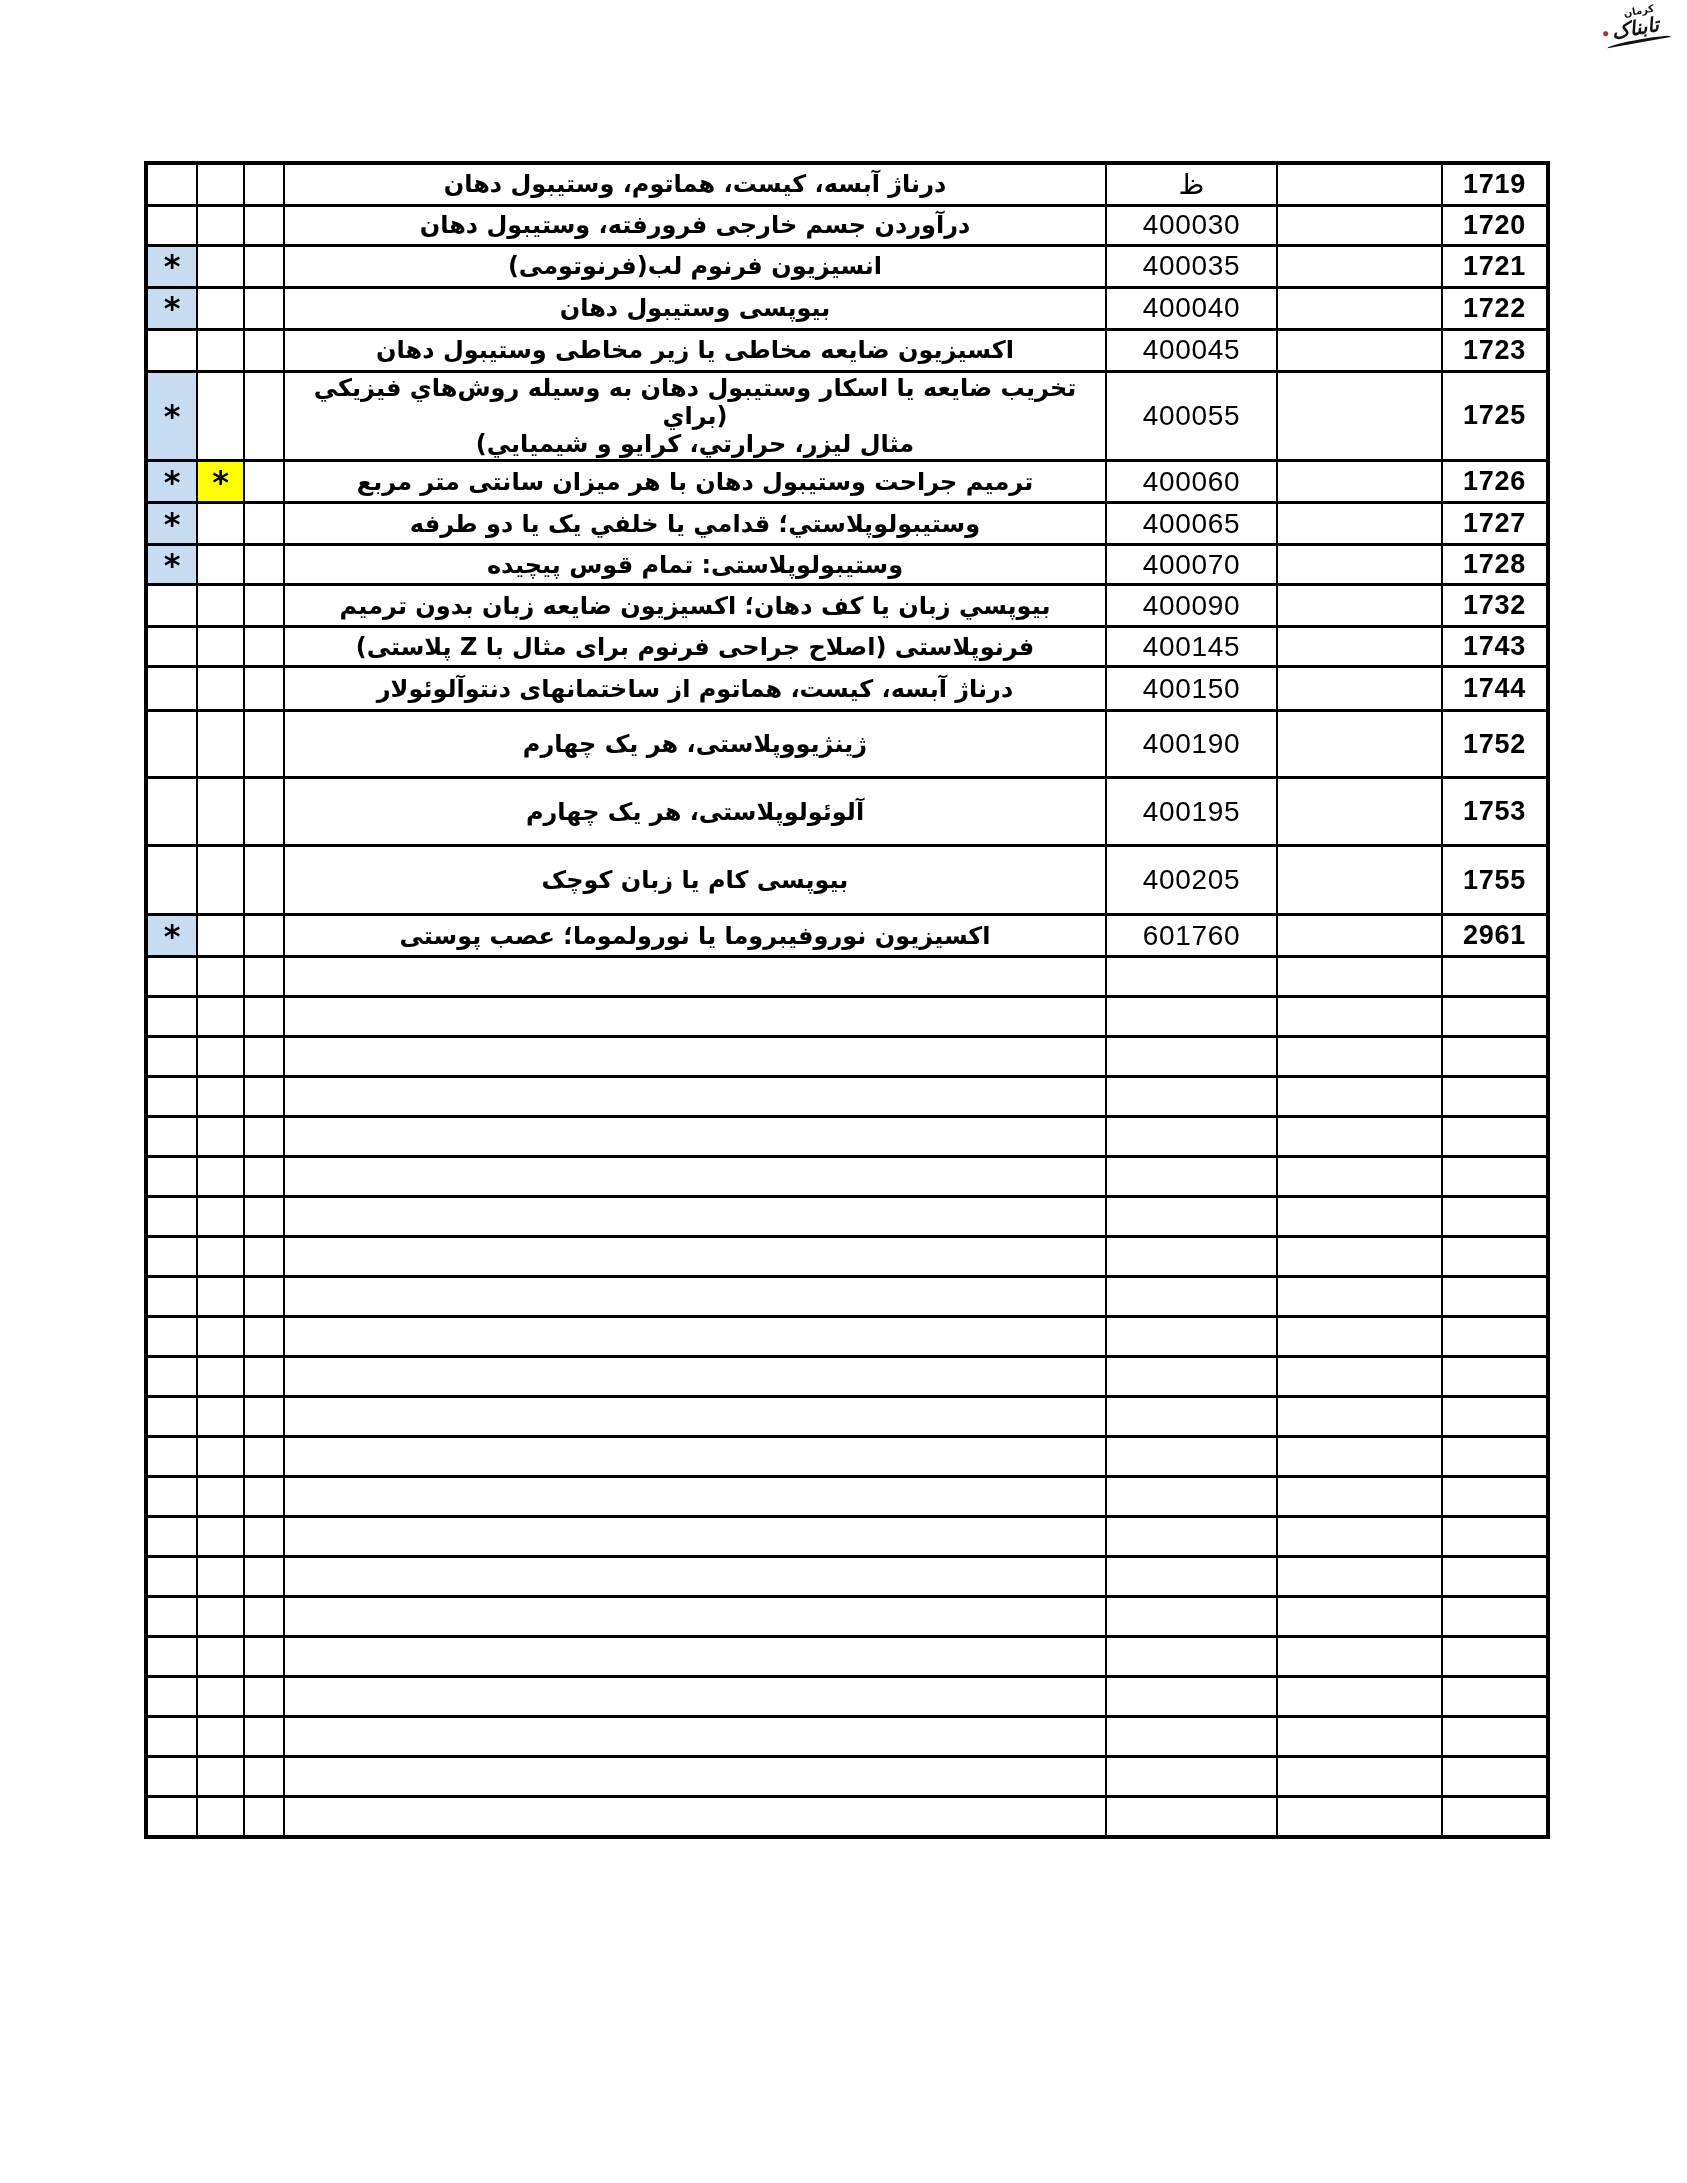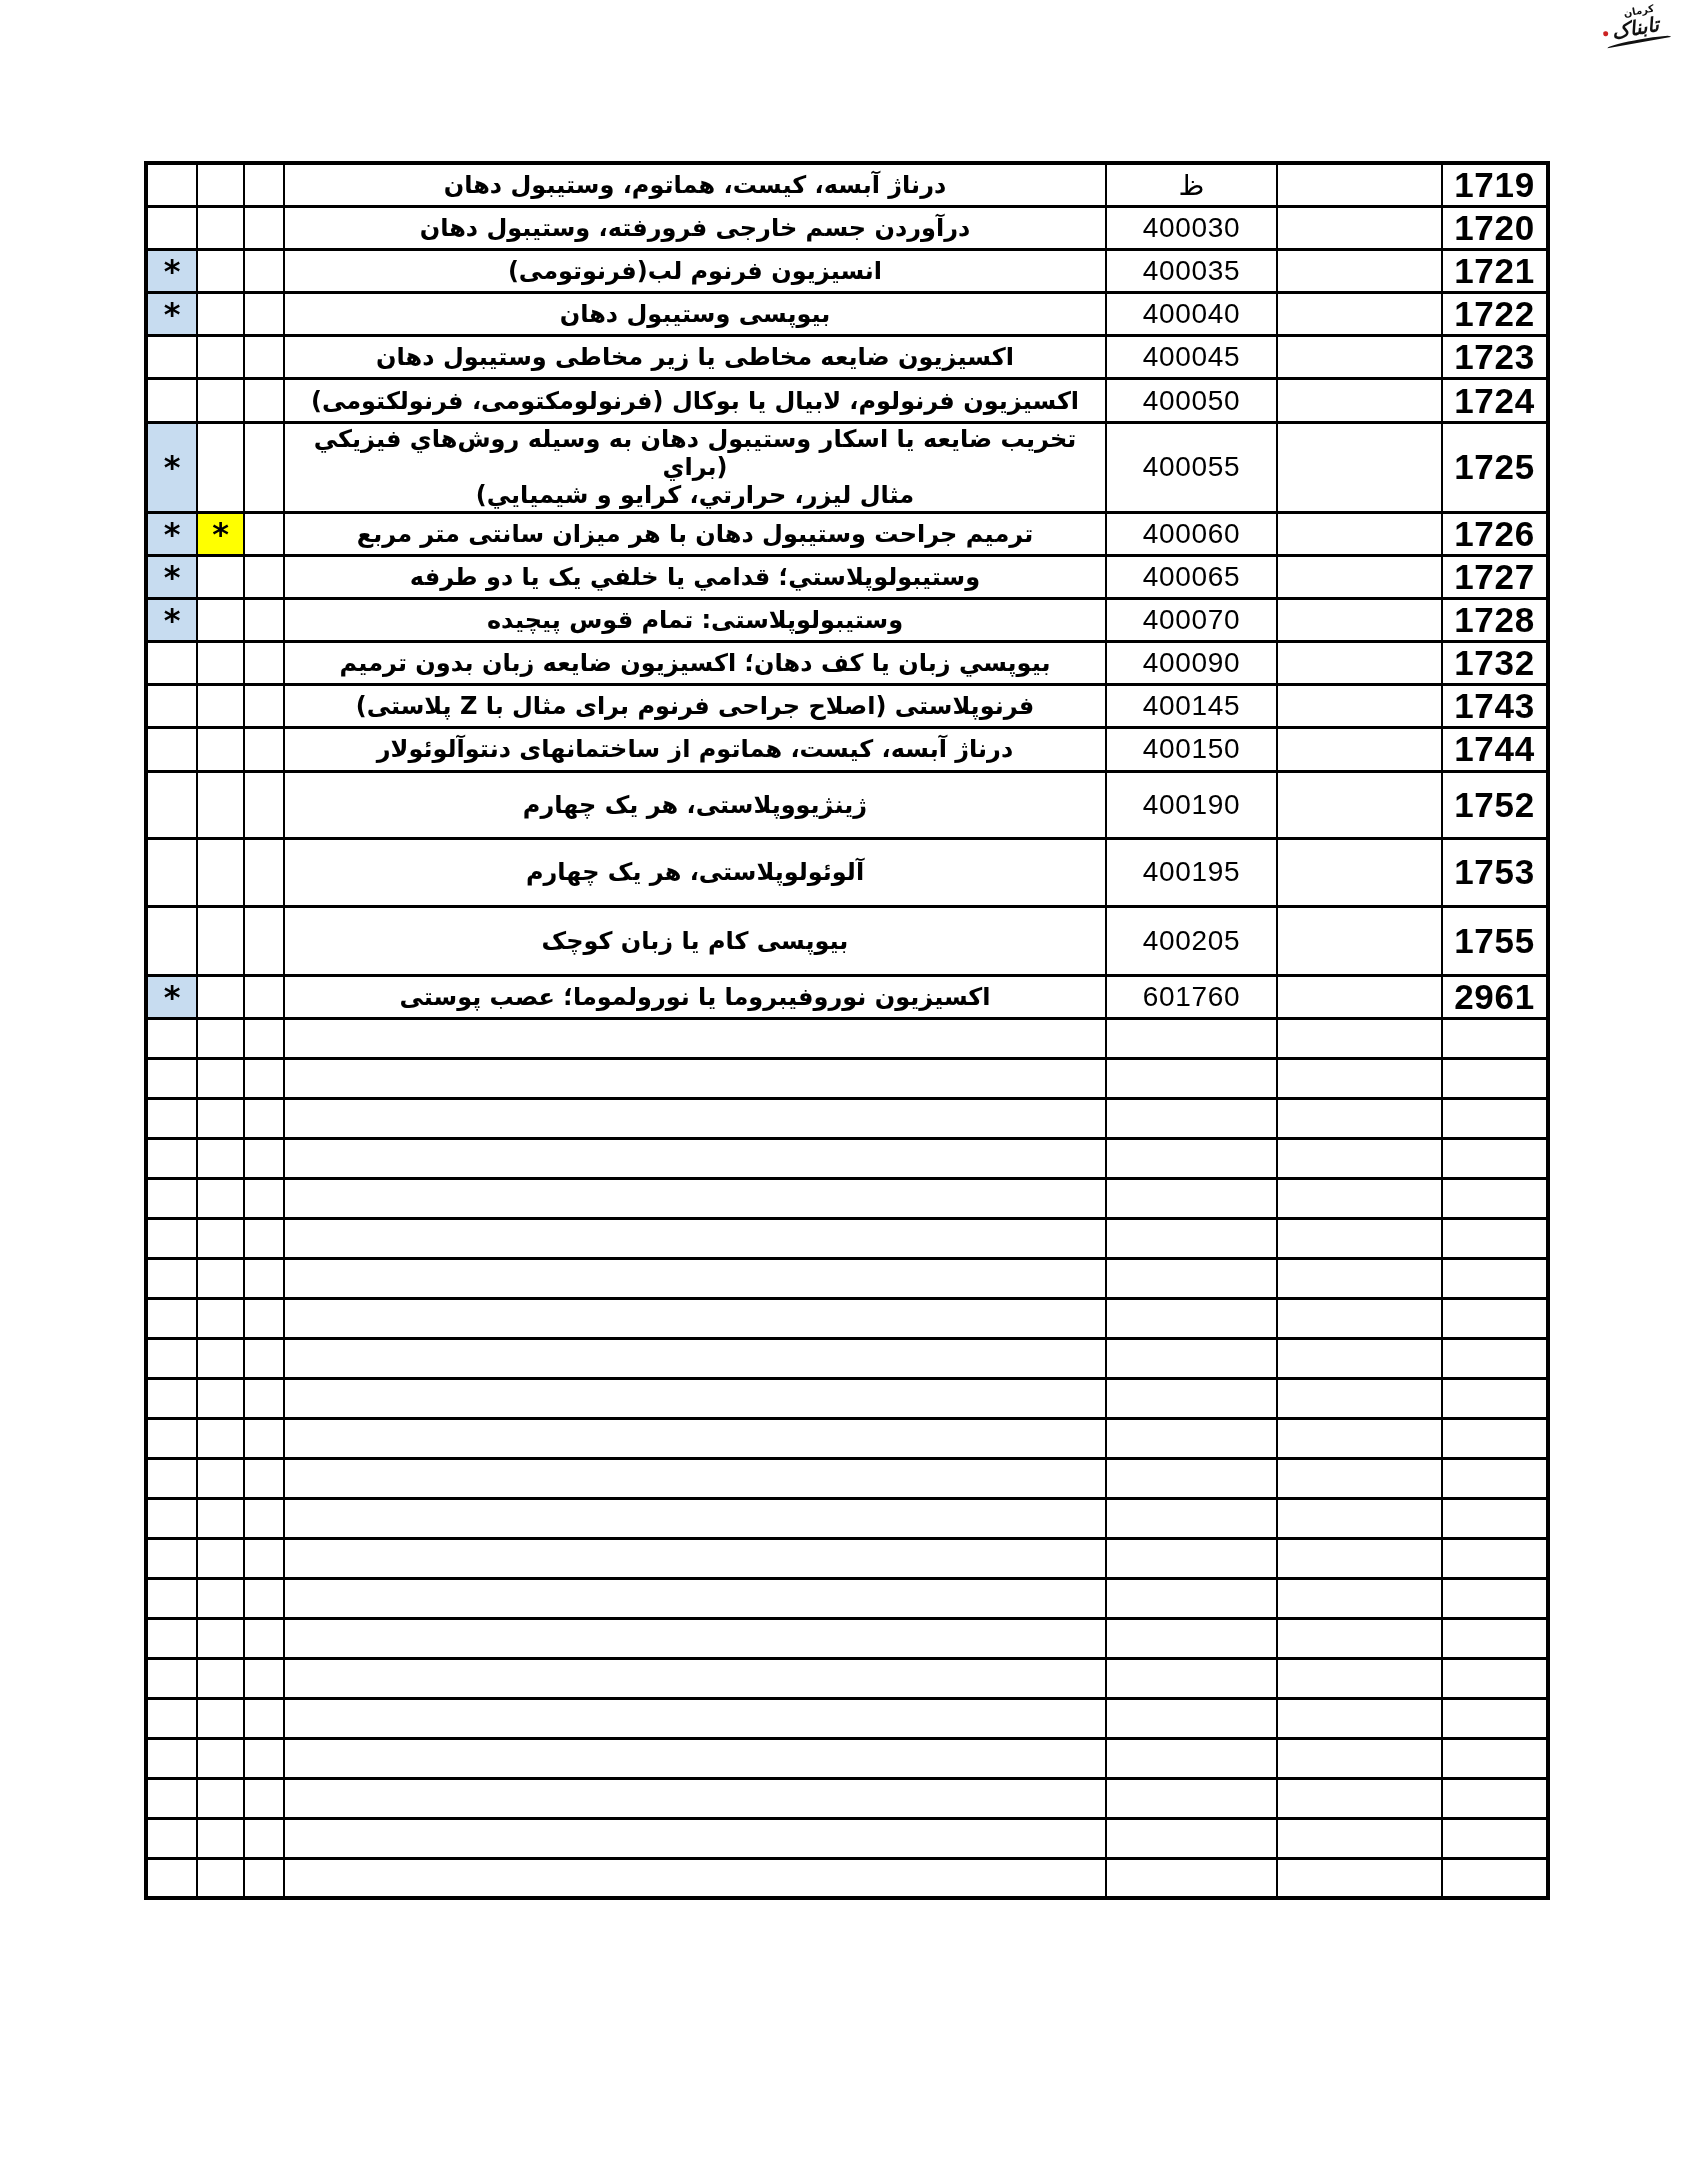"1719" td.rowid { font-size: 35px -> 27px }
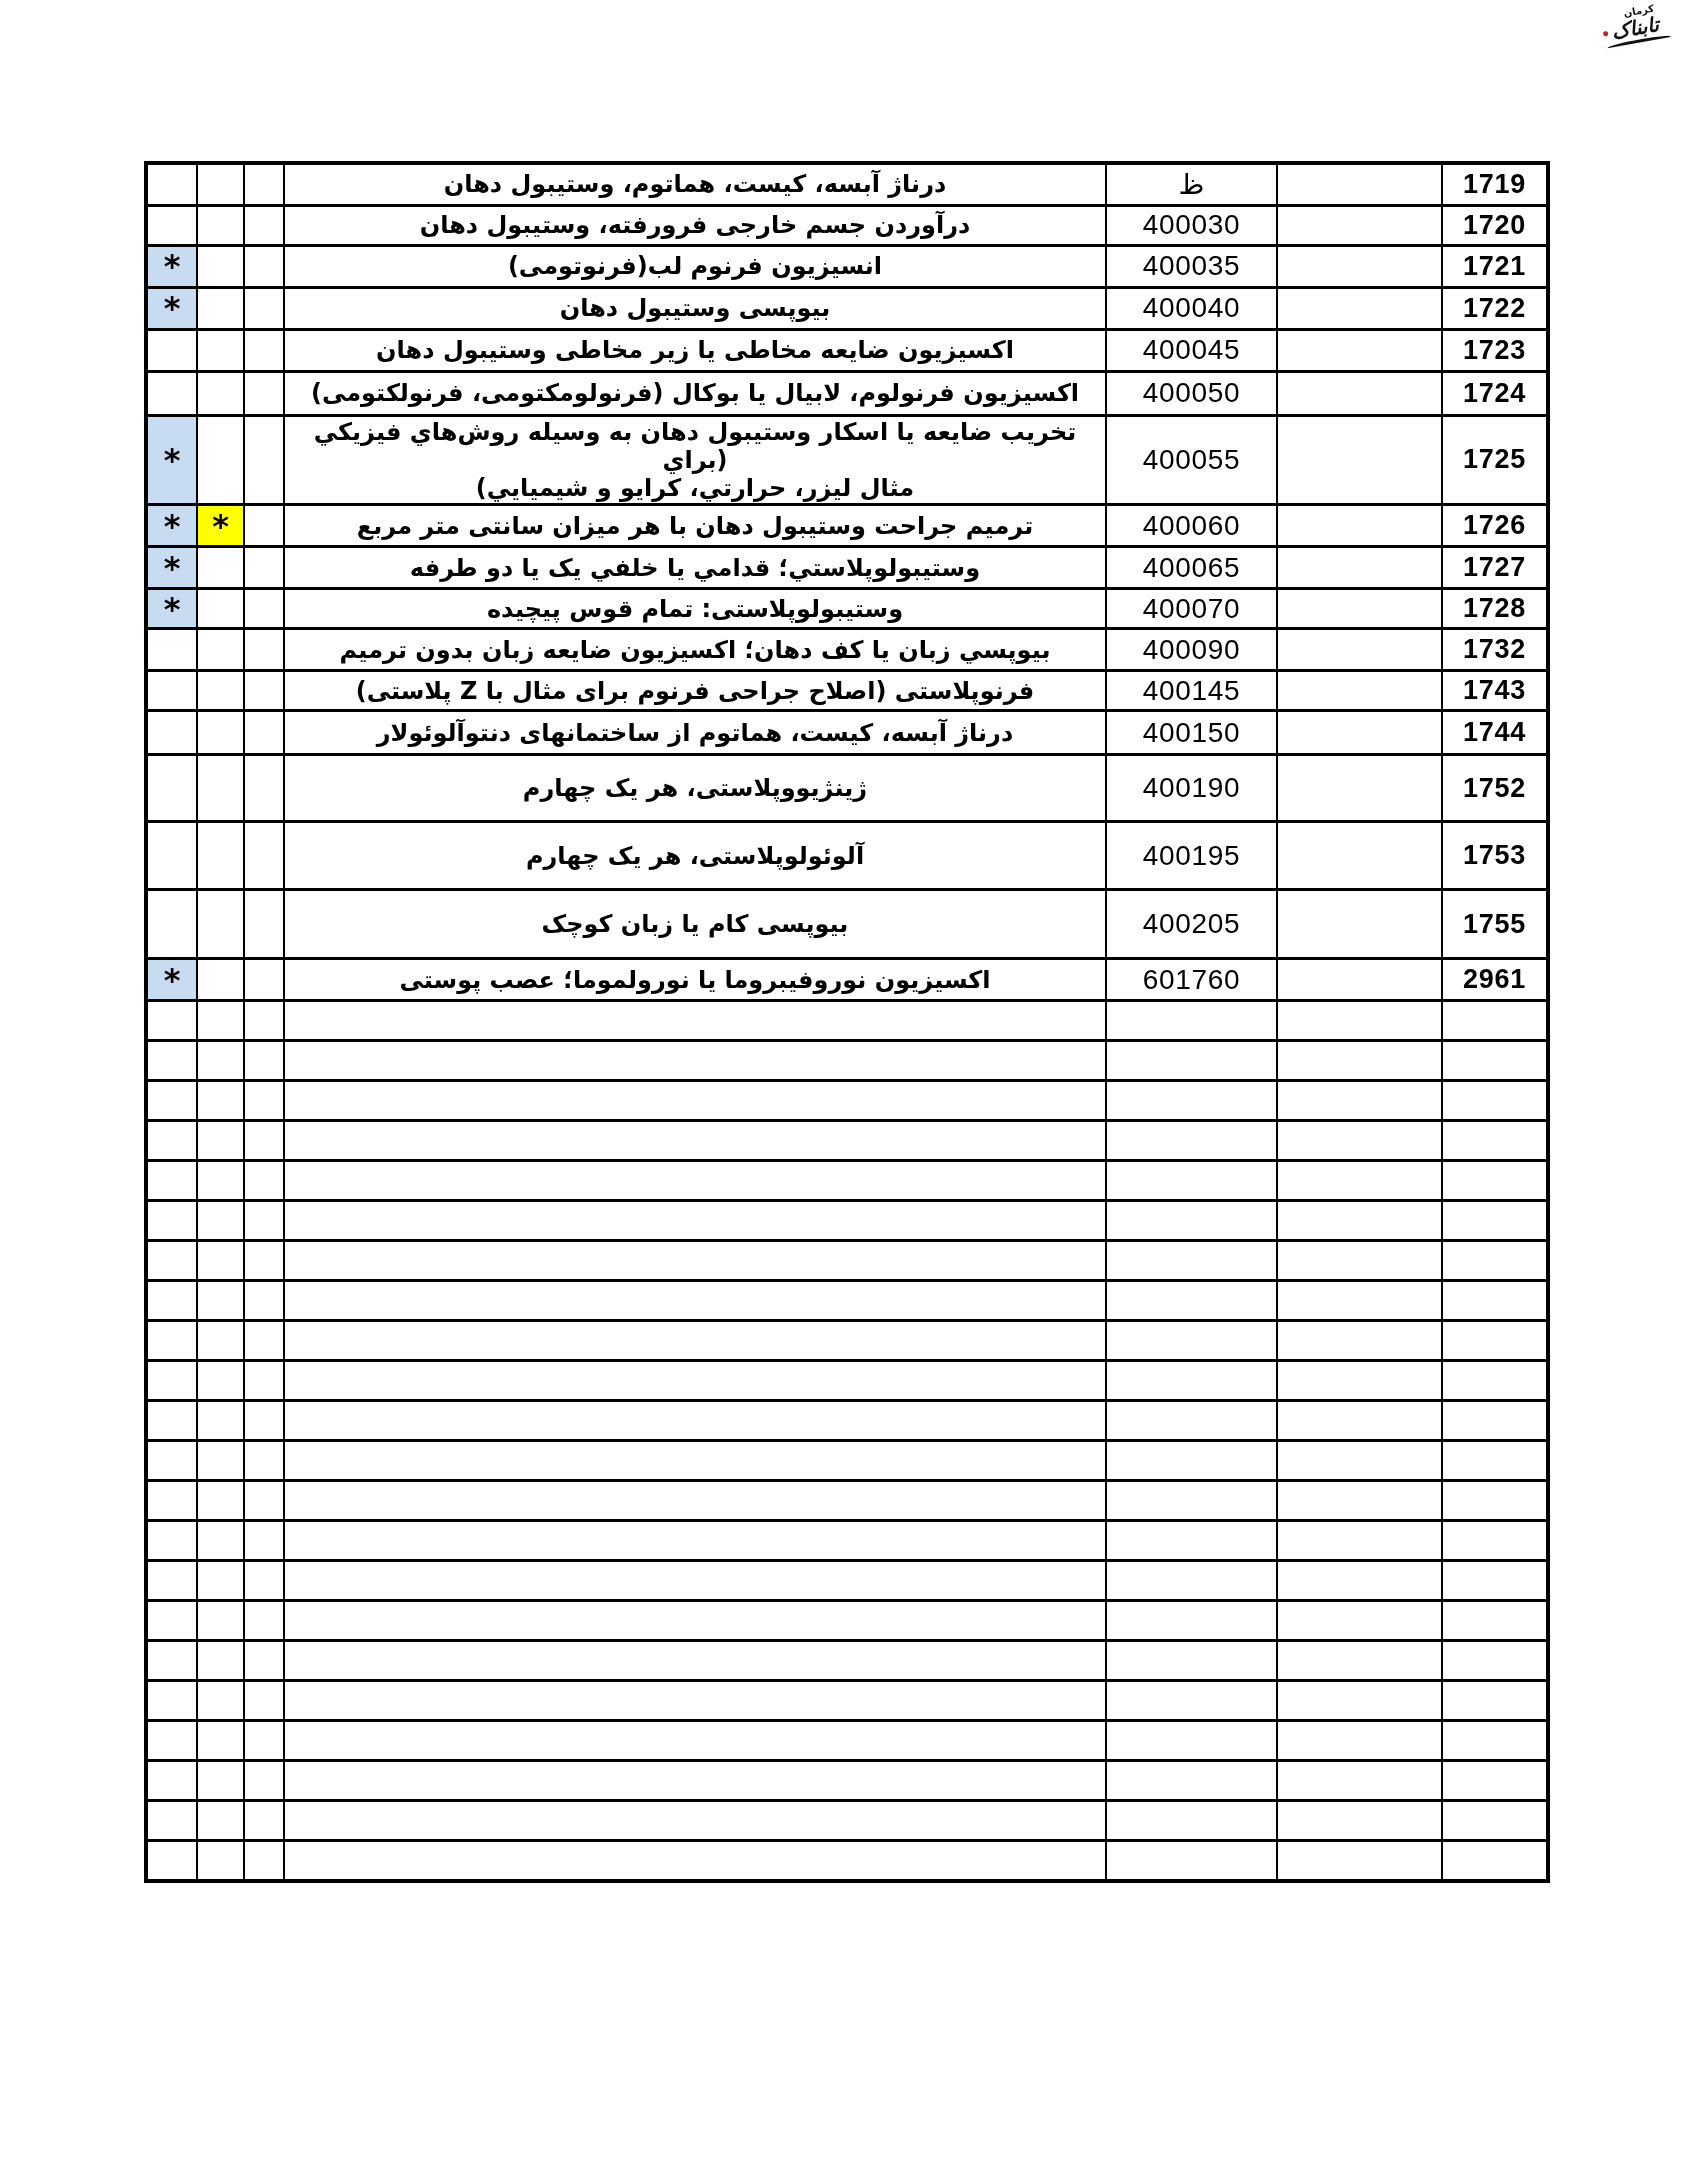"اکسیزیون فرنولوم، لابیال یا بوکال" tr { html: <tr> <td></td> <td></td> <td></td> <td>اکسیزیون فرنولوم، لابیال یا بوکال (فرنولومکتومی، فرنولکتومی)</td> <td>400050</td> <td></td> <td>1724</td> </tr> -> none }
